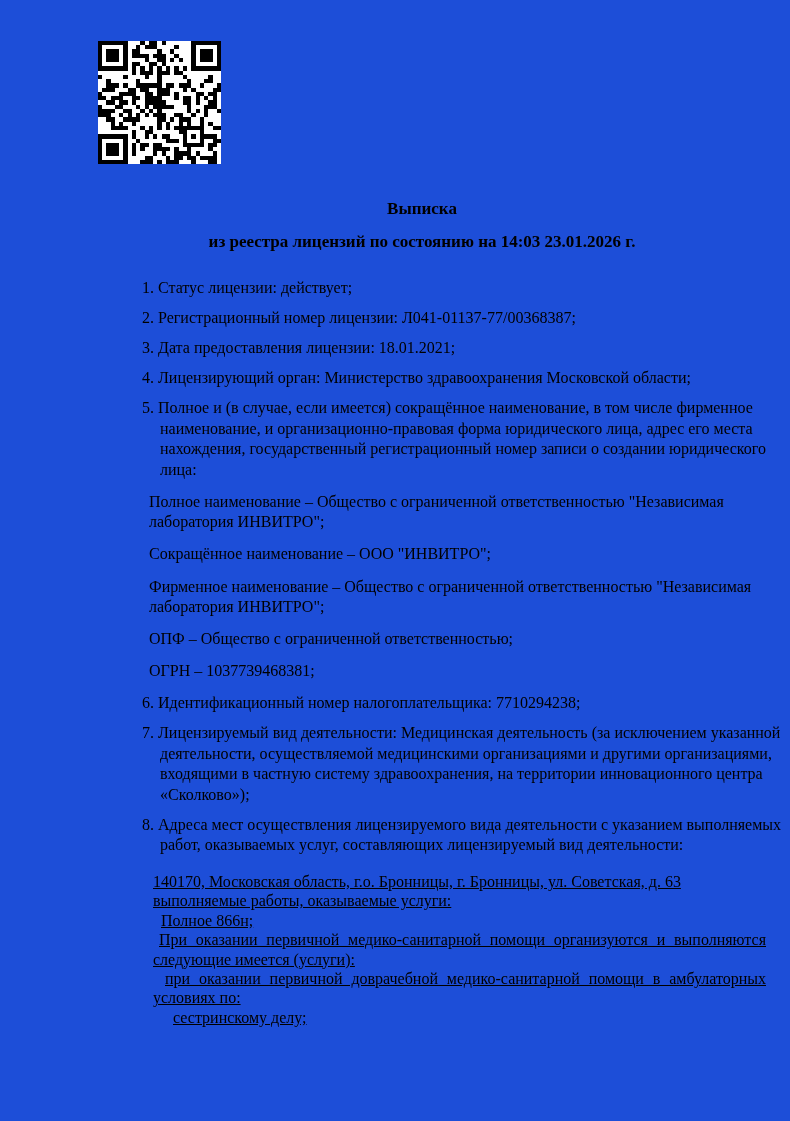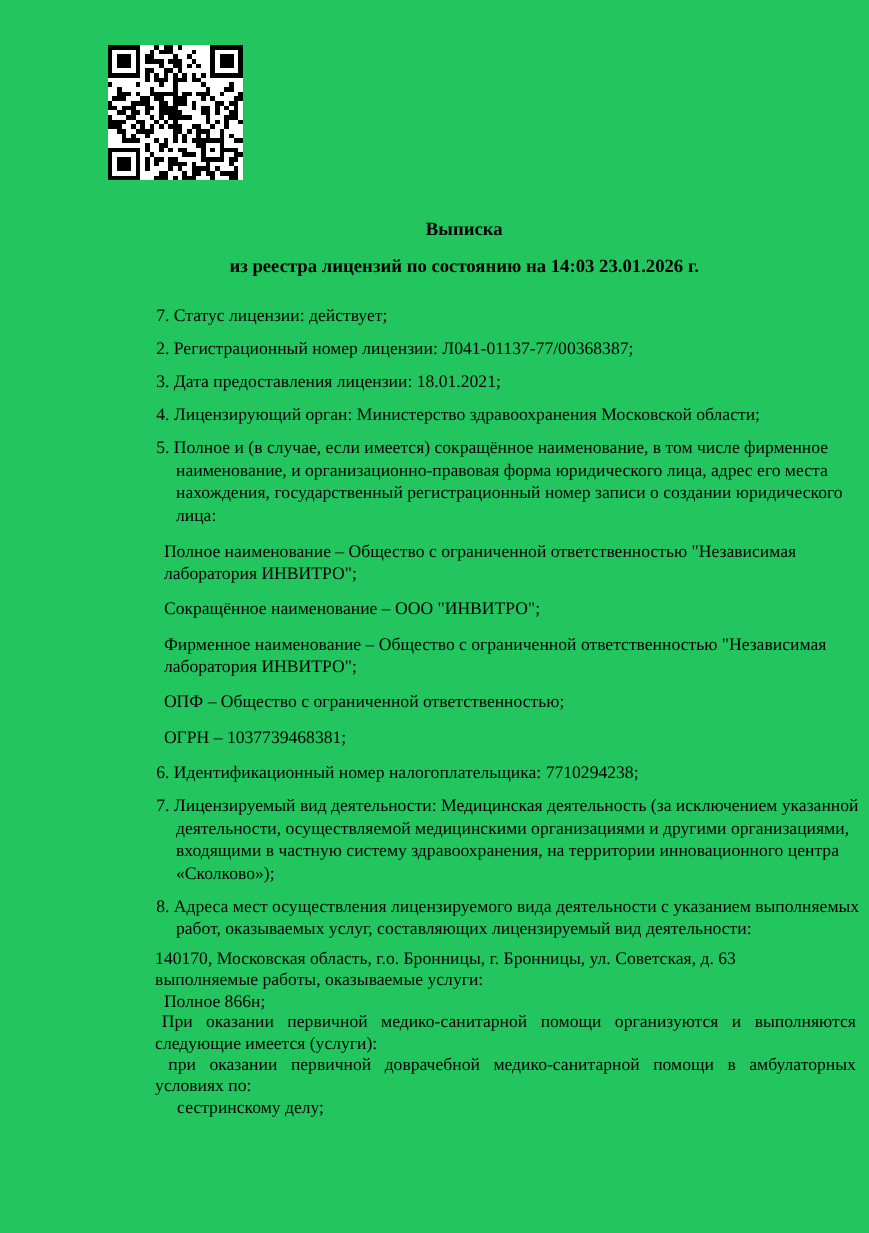"Выписка" .page { background: #22c55e -> #1d4ed8 }
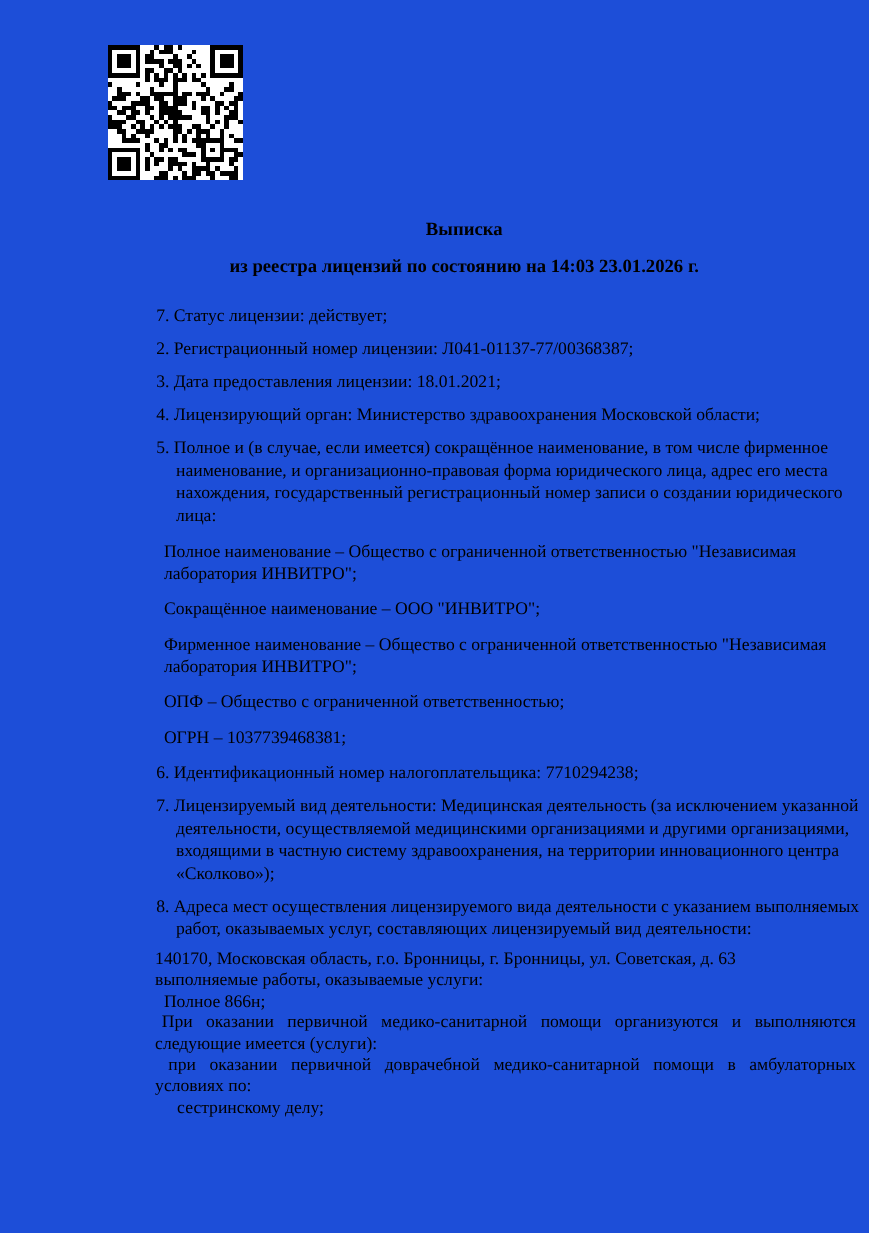"7. Статус лицензии: действует;" div.item { text: 7 -> 1 }
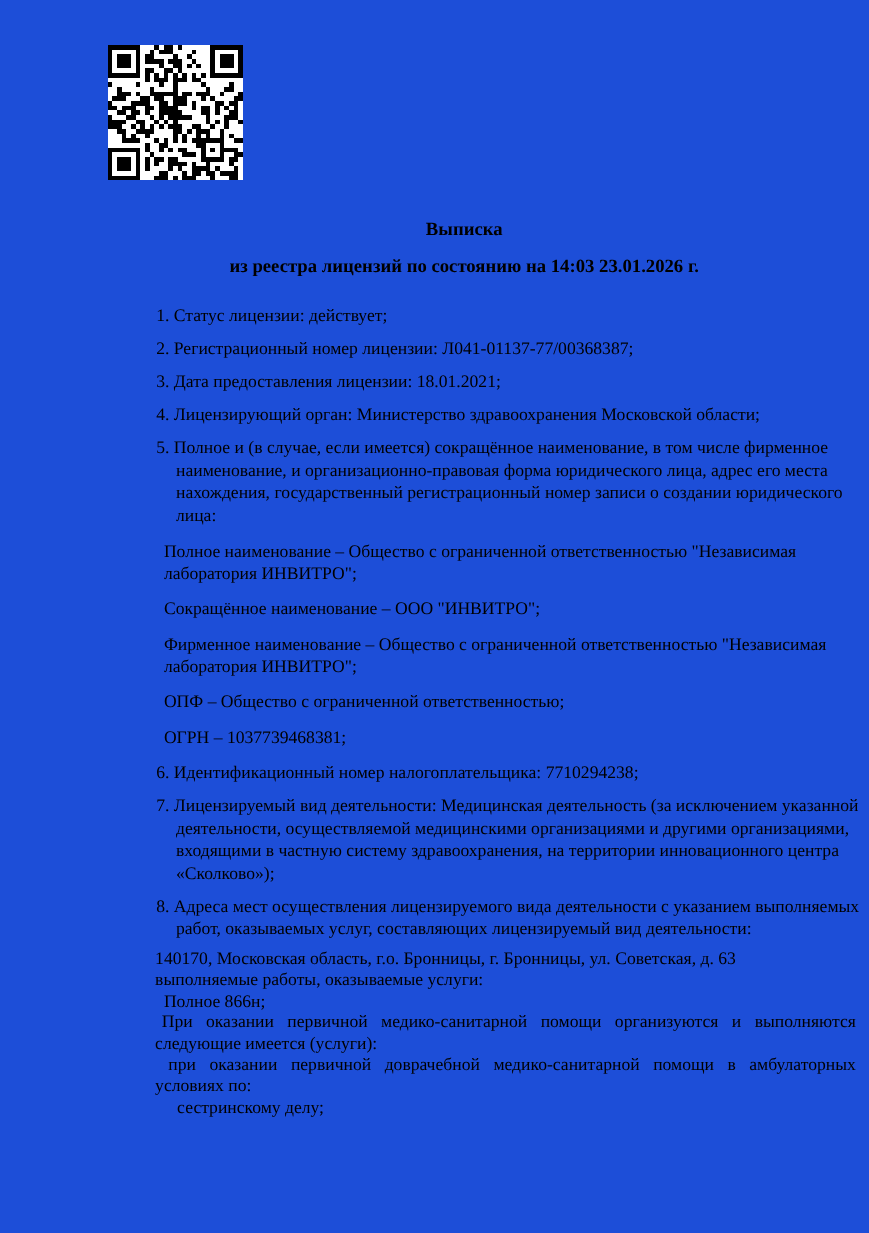"140170, Московская область, г.о." .works { margin: 4px -> 16px; text-decoration: none -> underline }
